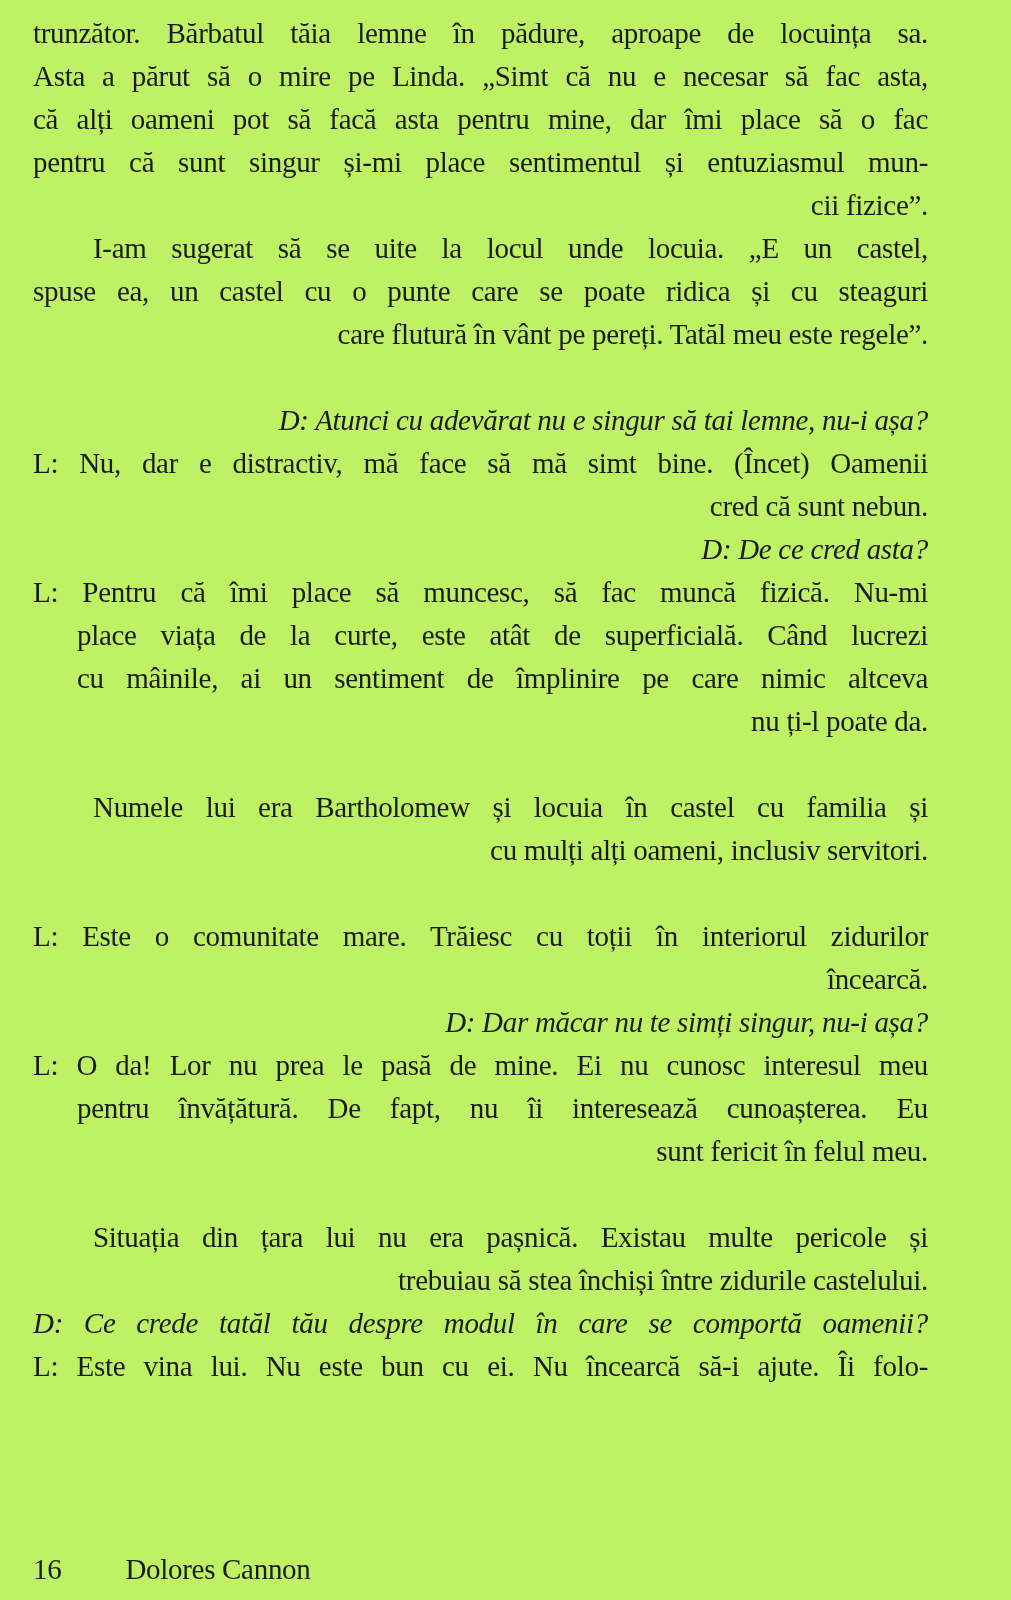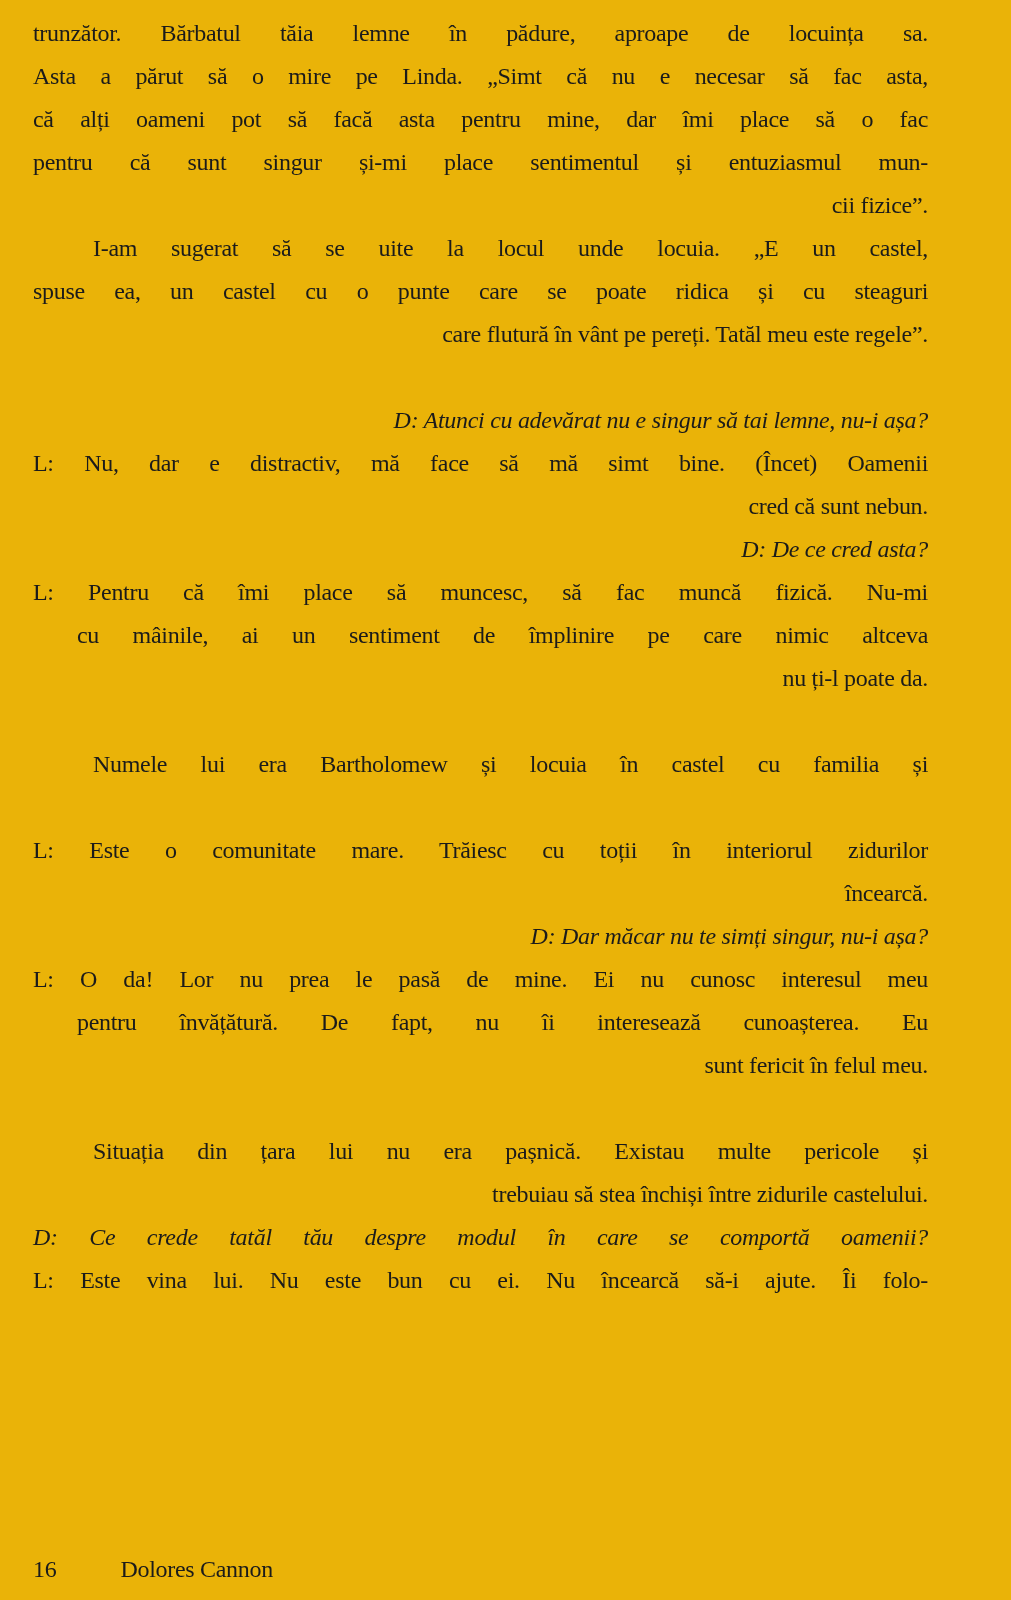"trunzător. Bărbatul tăia lemne în" .page { background: #eab308 -> #bef264; font-size: 24px -> 29px }
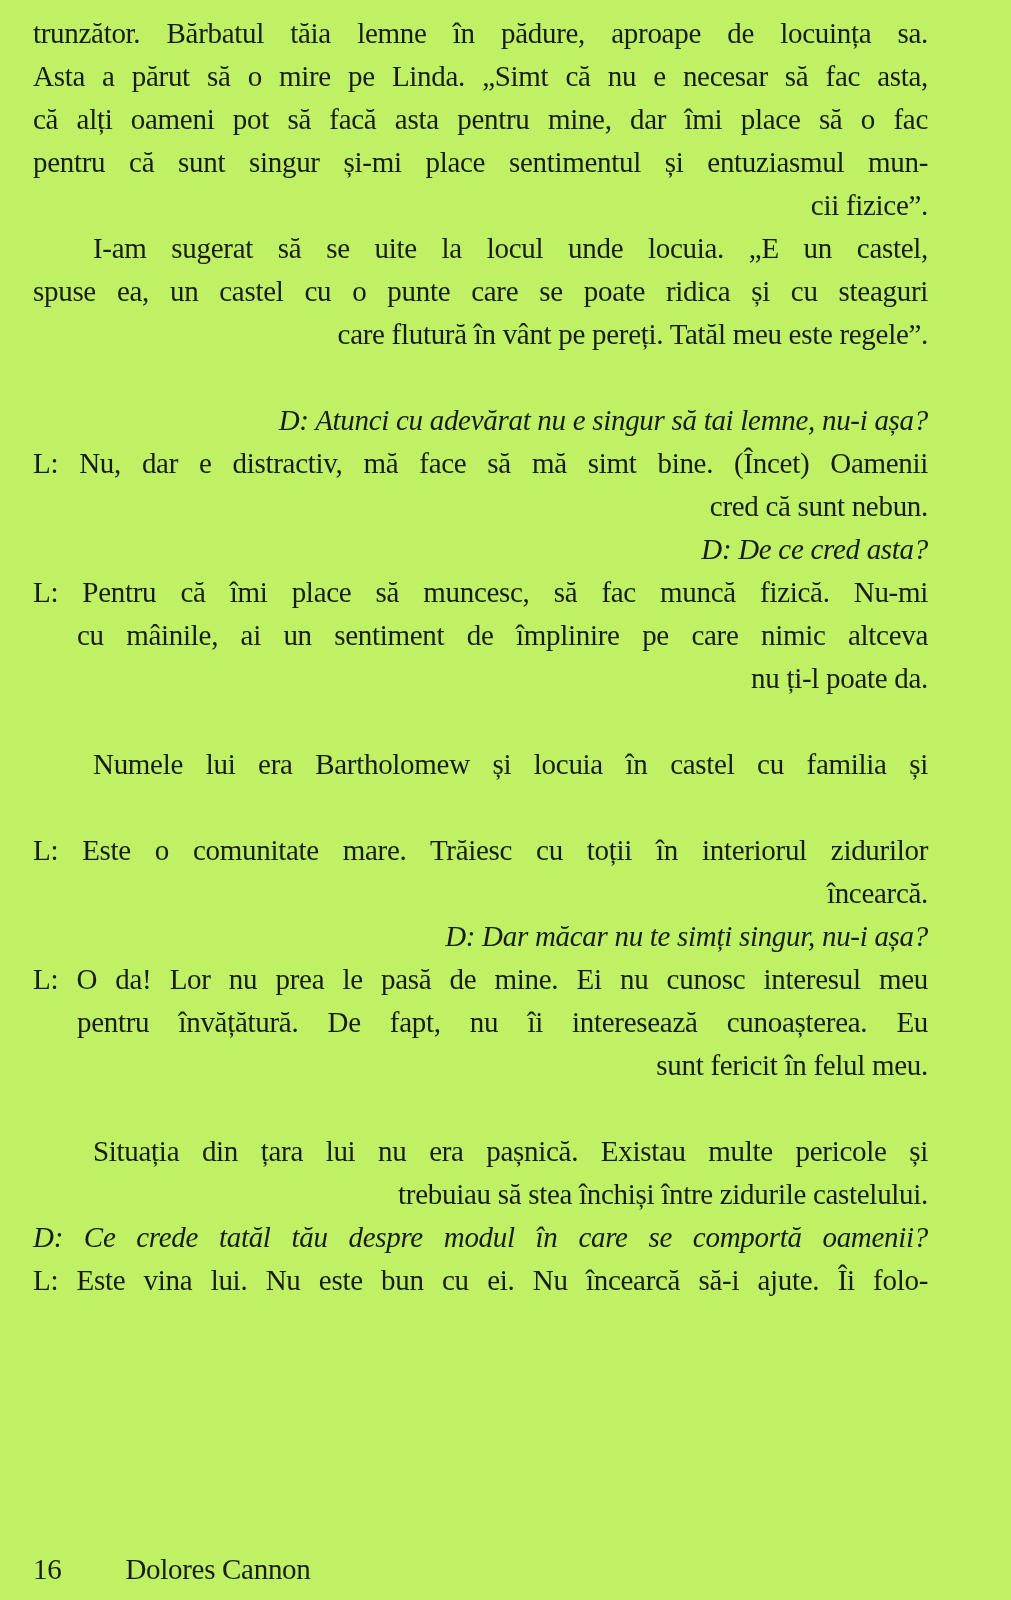"place viața de la curte," div.line { html: none -> <div>place viața de la curte, este atât de superficială. Când lucrezi</div> }
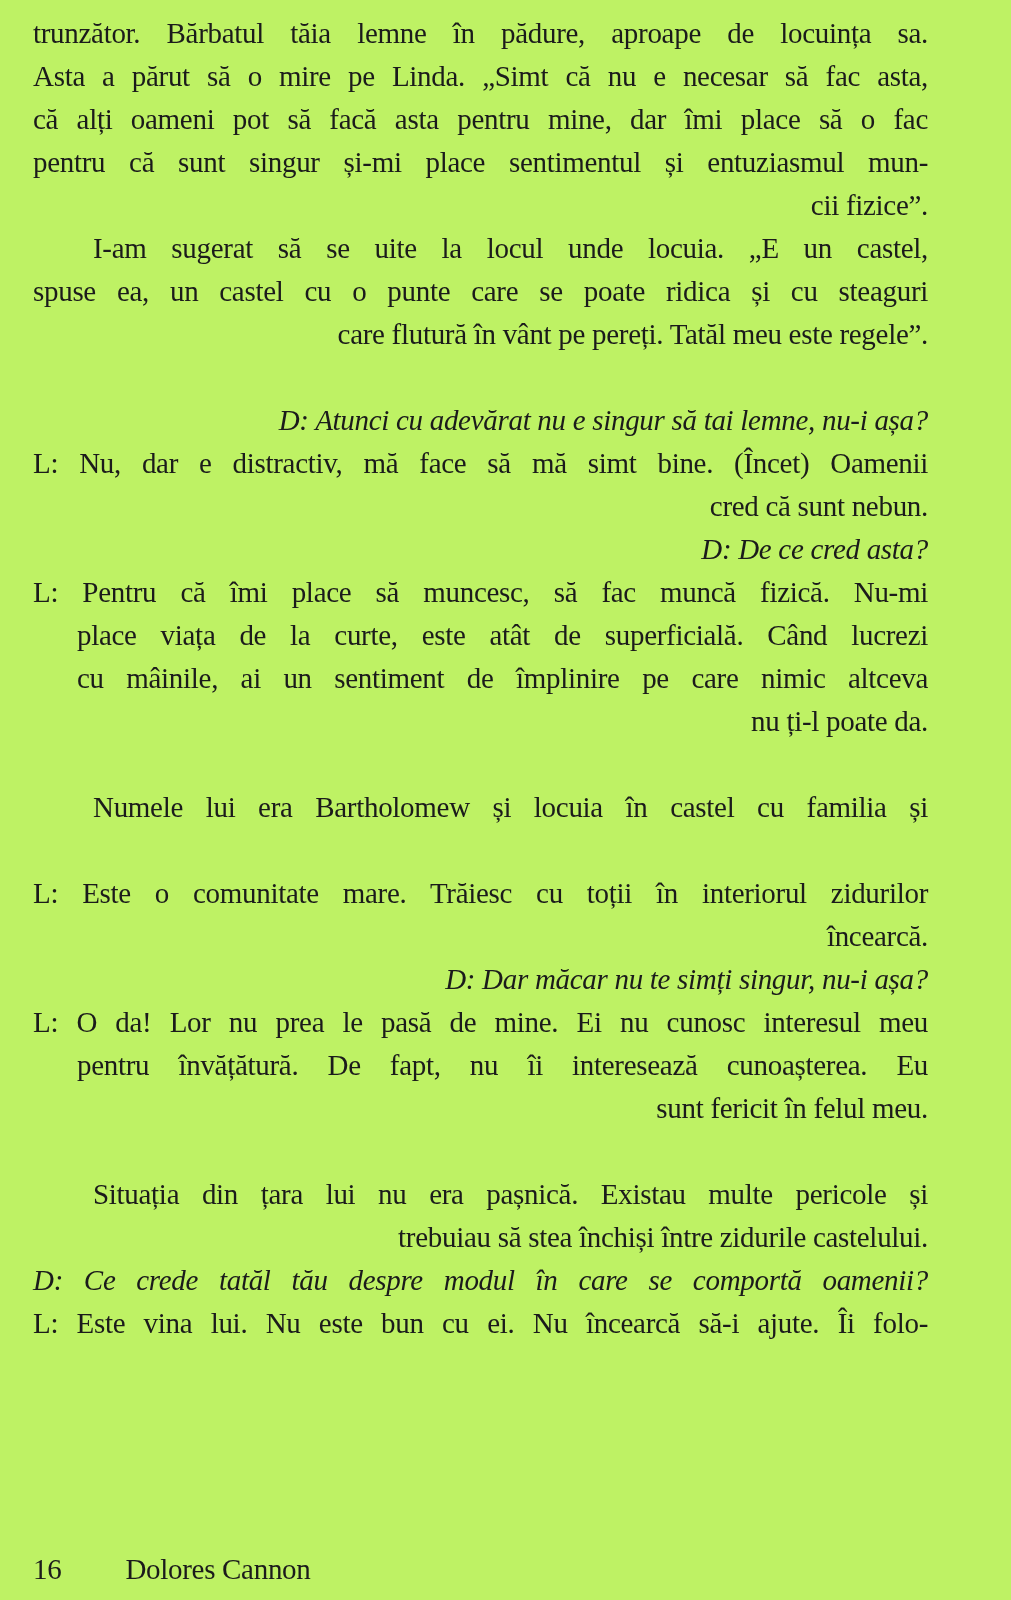"cu mulți alți oameni, inclusiv" div.line { html: none -> <div>cu mulți alți oameni, inclusiv servitori.</div> }
